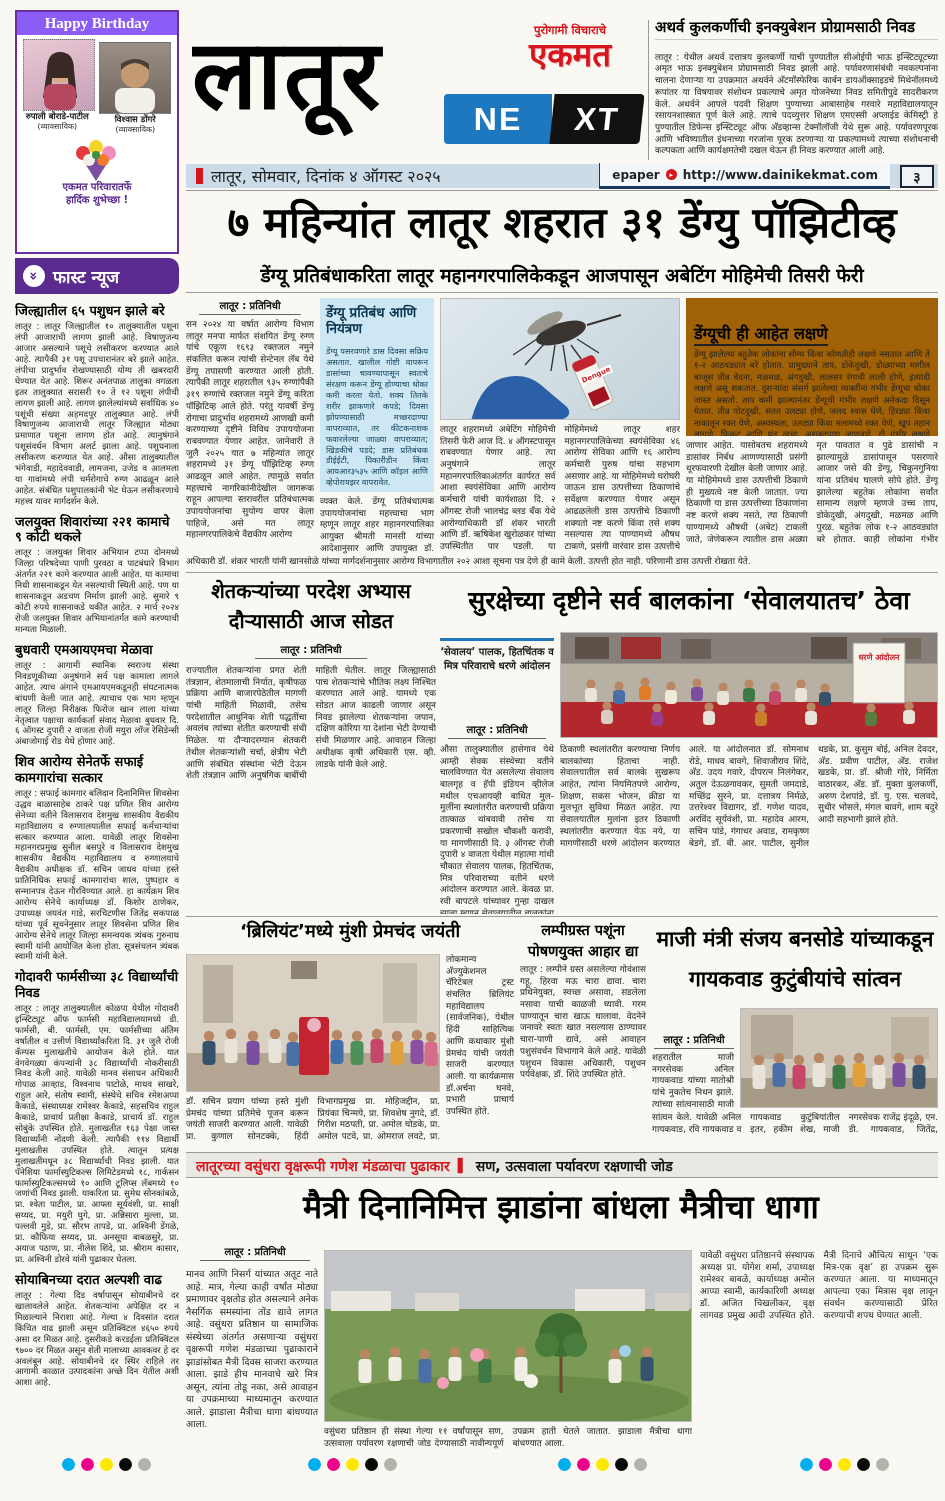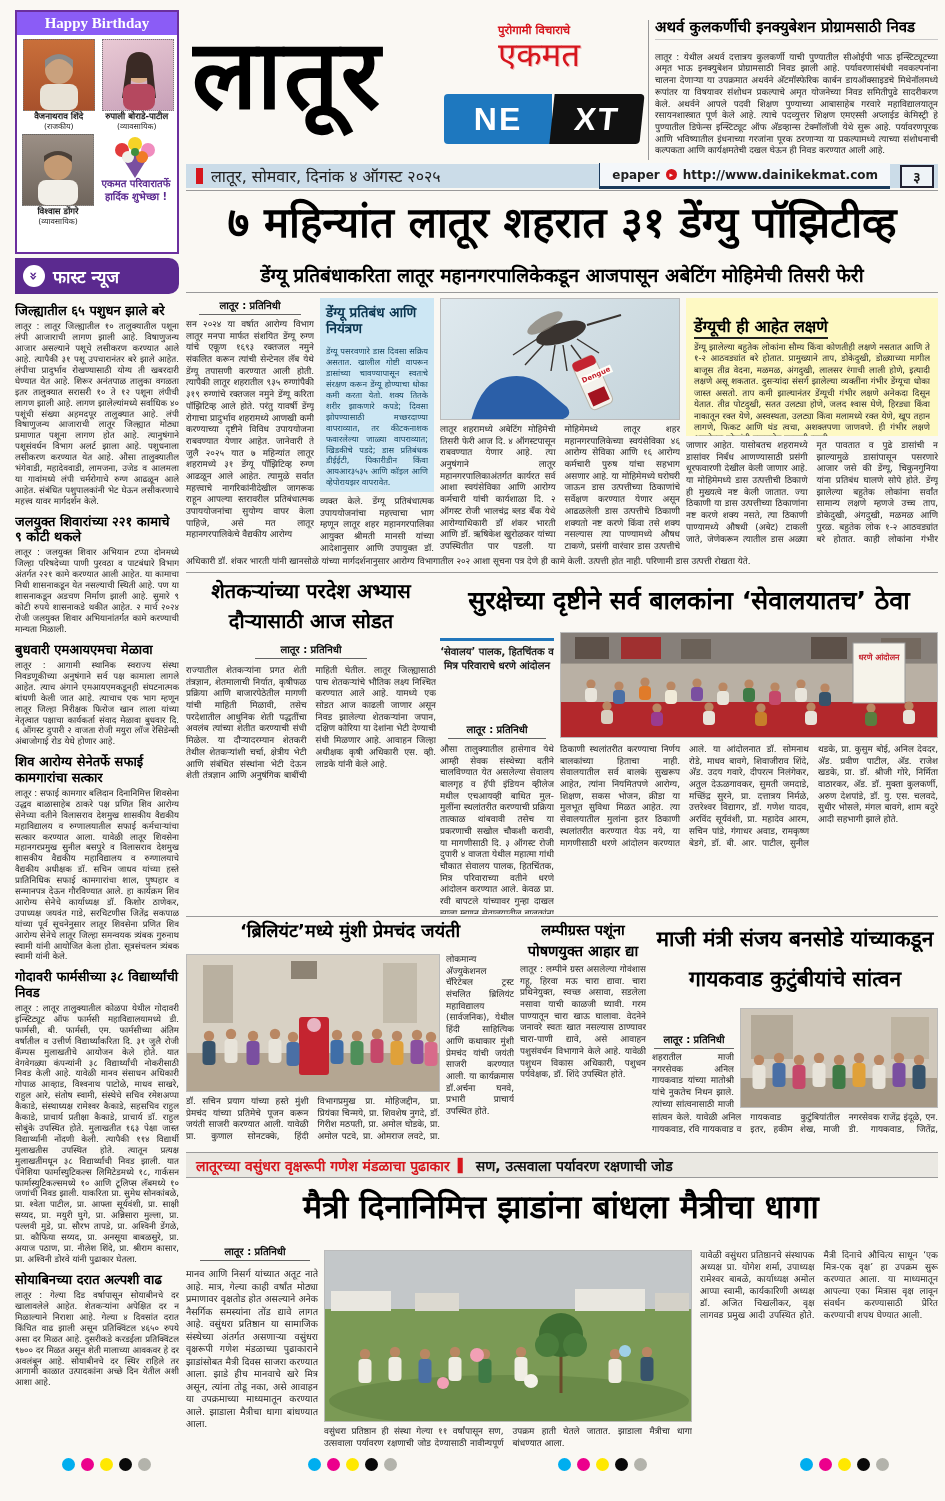"पुरोगामी विचाराचे" div.abs { text-align: left -> center }
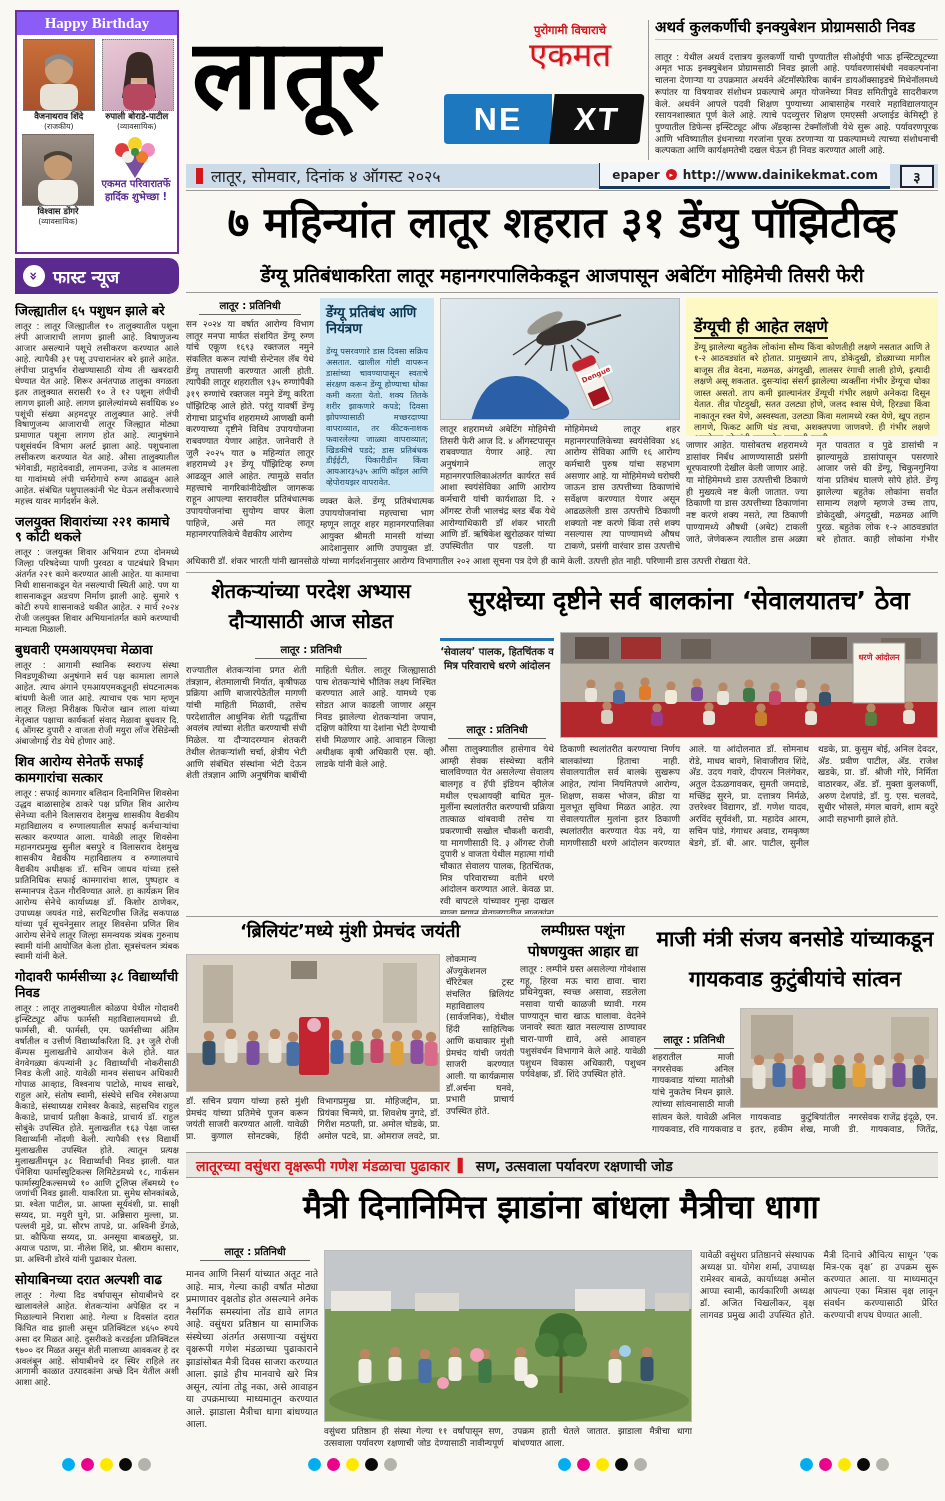"एकमत" div { font-weight: normal -> bold }
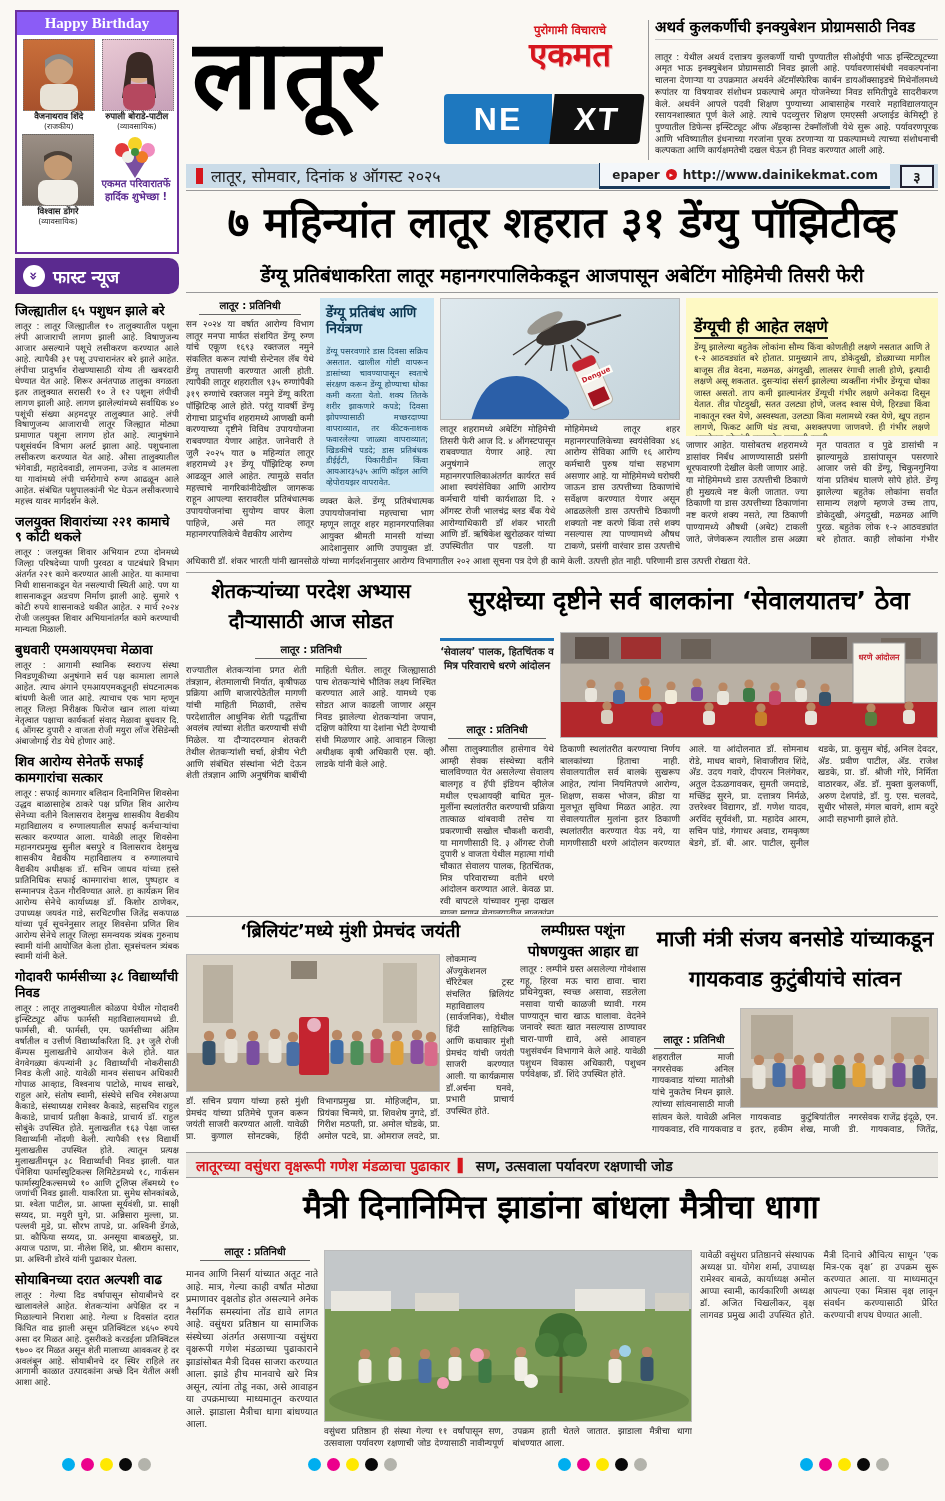"वैजनाथराव शिंदे" div { html: <div> <div><svg> <circle></circle> <path></path> <rect></rect> </svg></div> <div>वैजनाथराव शिंदे</div> <div>(राजकीय)</div> </div> -> none }
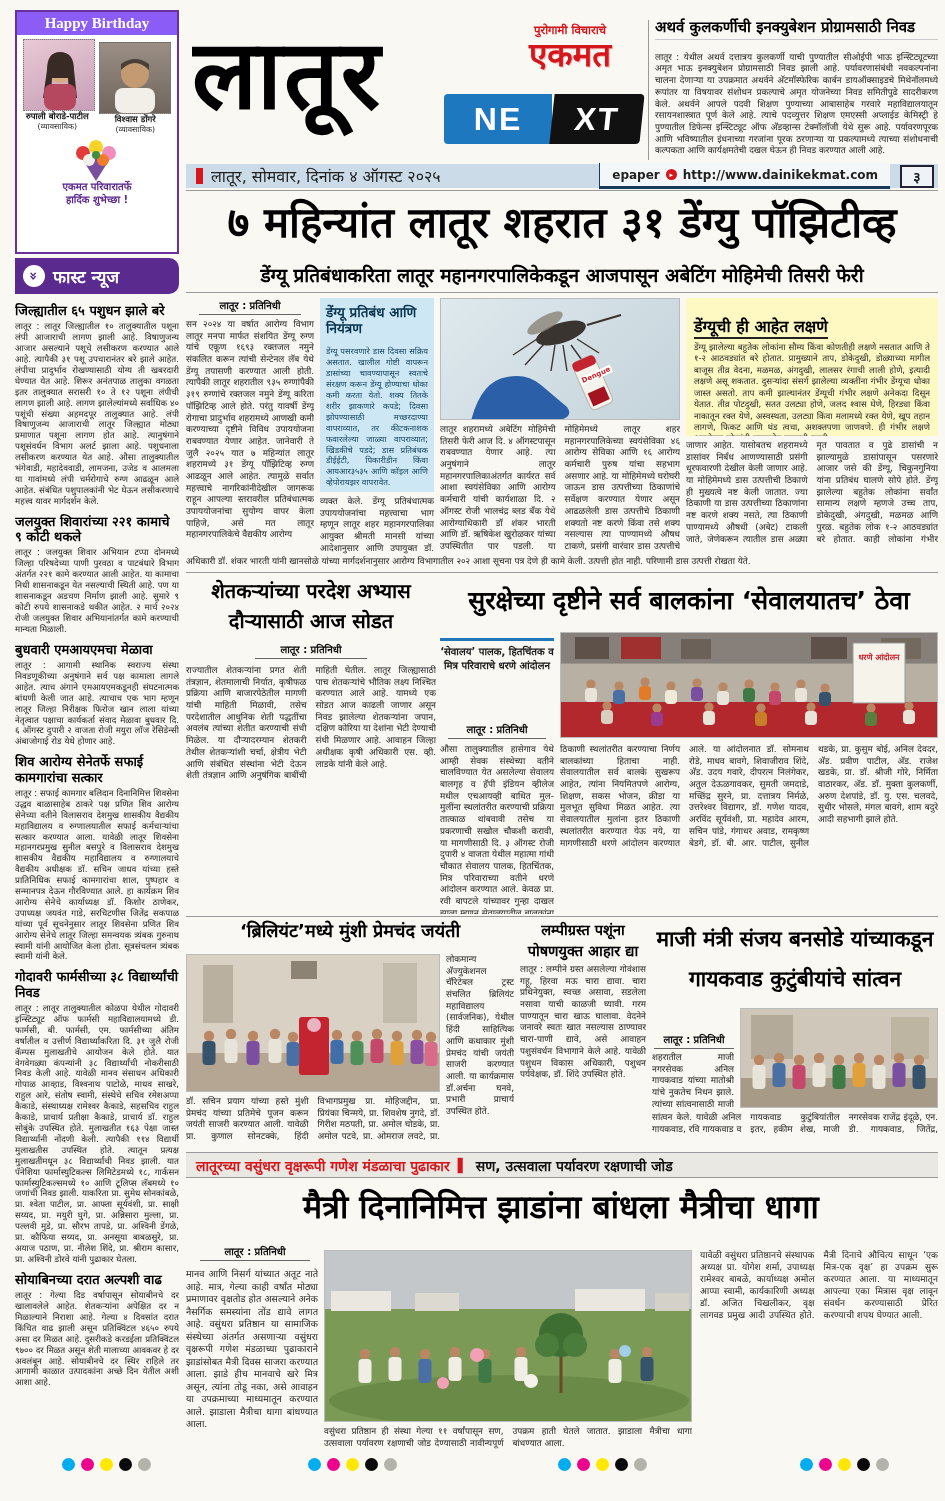"डेंग्यूची ही आहेत लक्षणे" div.abs { background: #fef9c3 -> #a16207; padding: 17px 8px -> 24px 8px }
